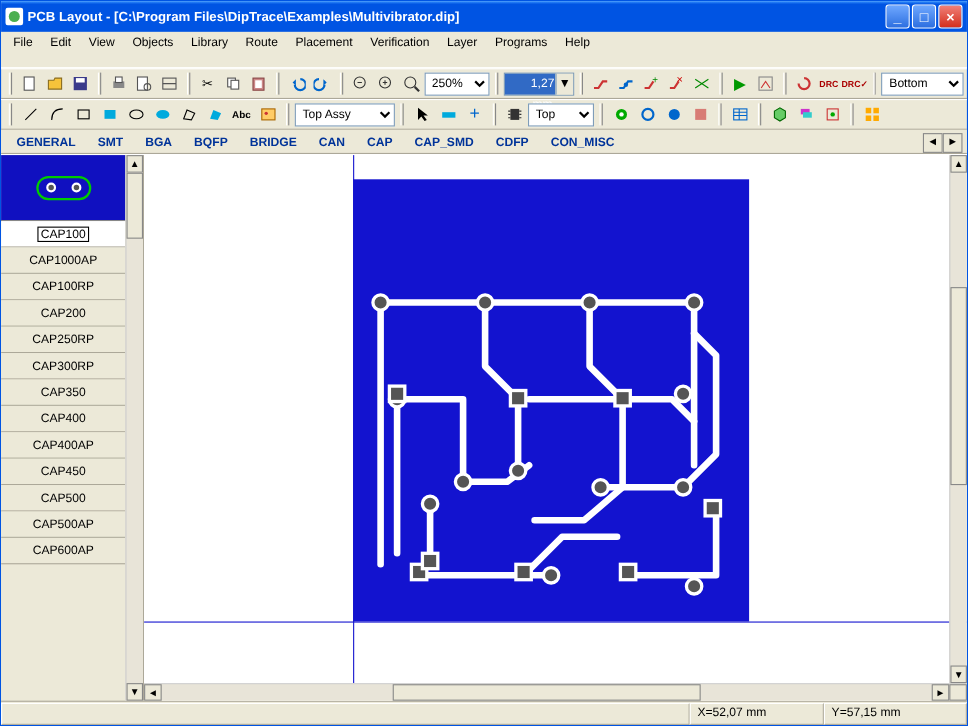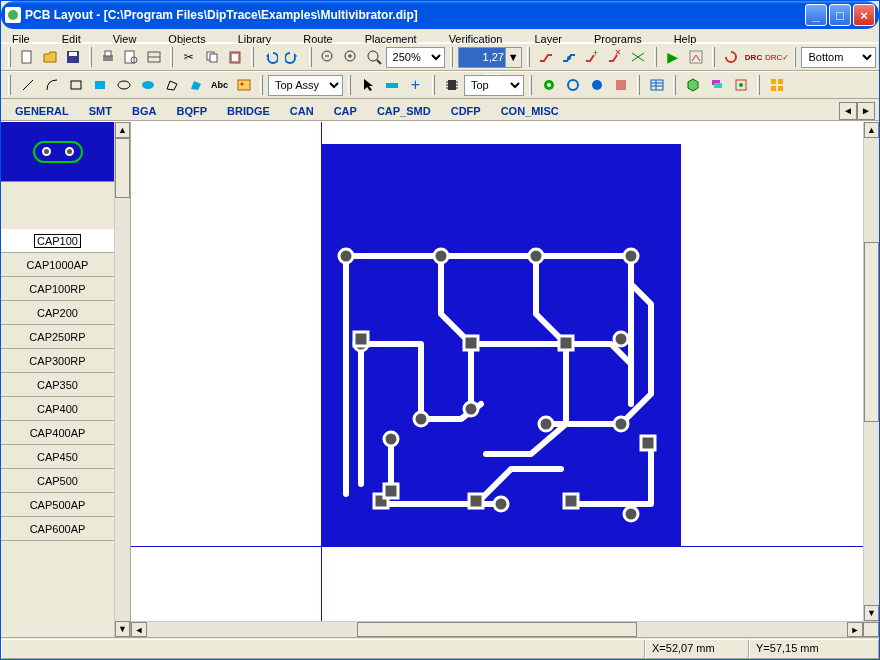"PCB Layout - [C:\Program" .titlebar { border-radius: 13px -> none }
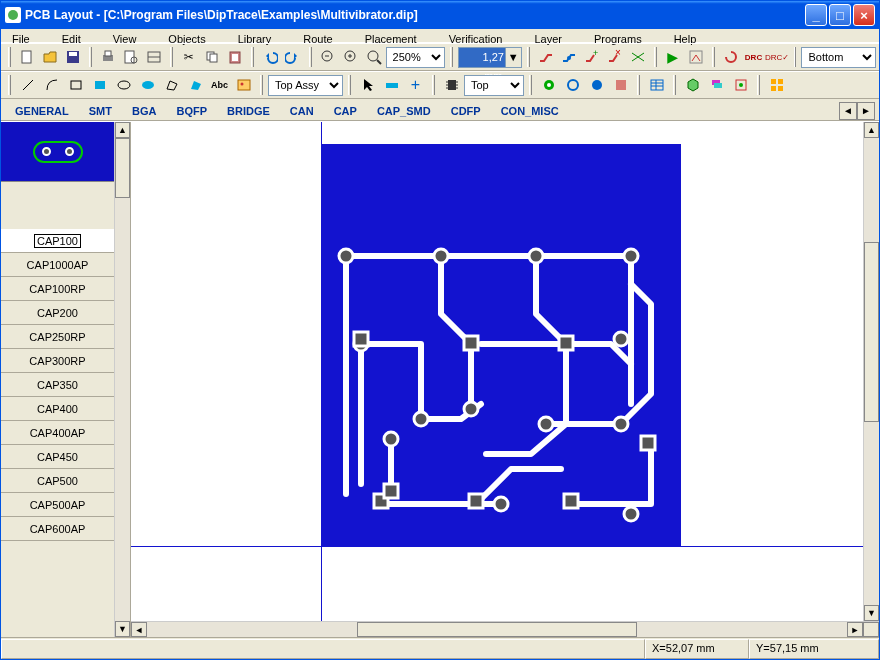"File" .menubar { gap: 18px -> 2px; height: 14px -> 33px }
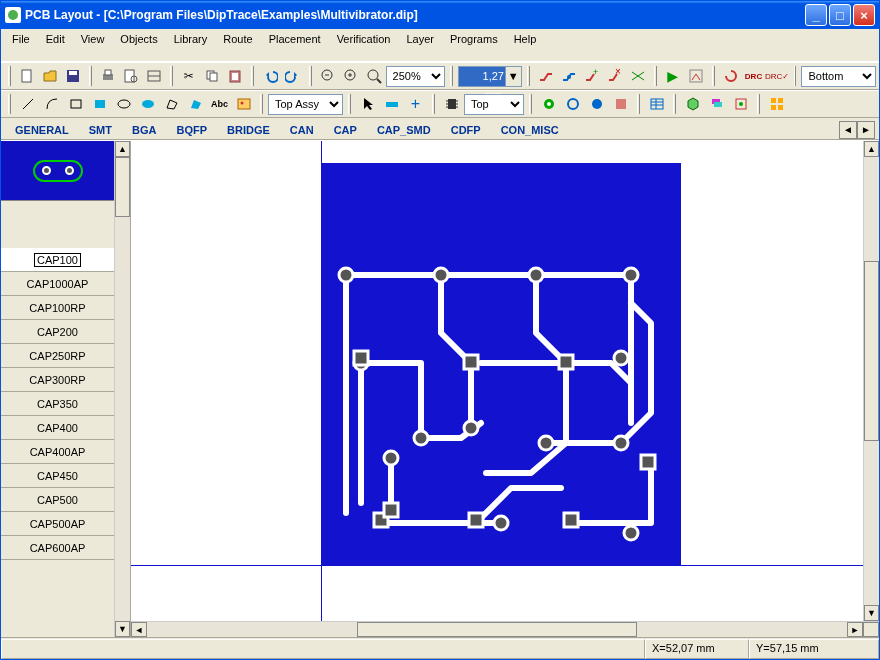"DRC✓" div.tbtn { font-weight: normal -> bold }
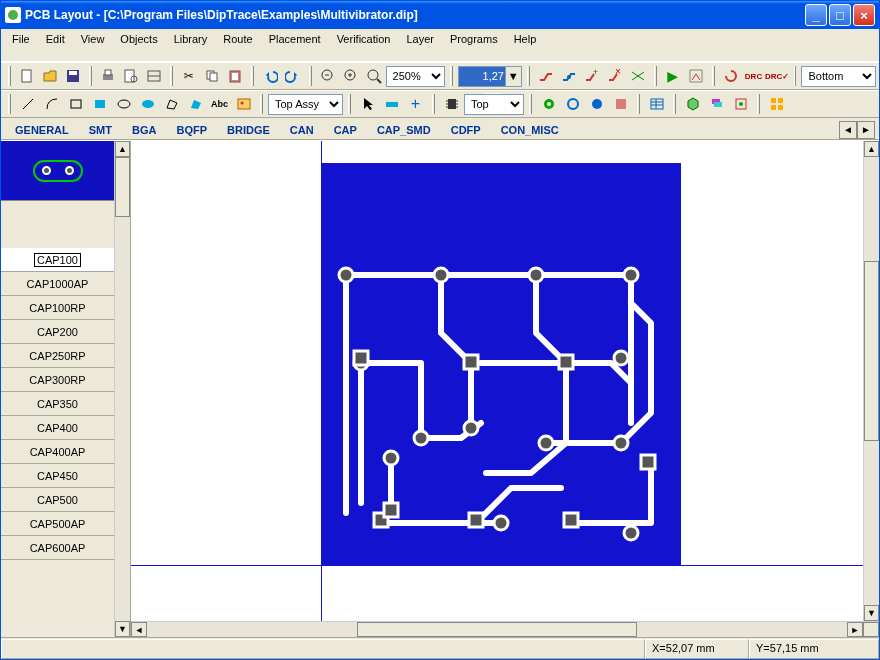"Top Assy" select.tsel { width: 75px -> 91px }
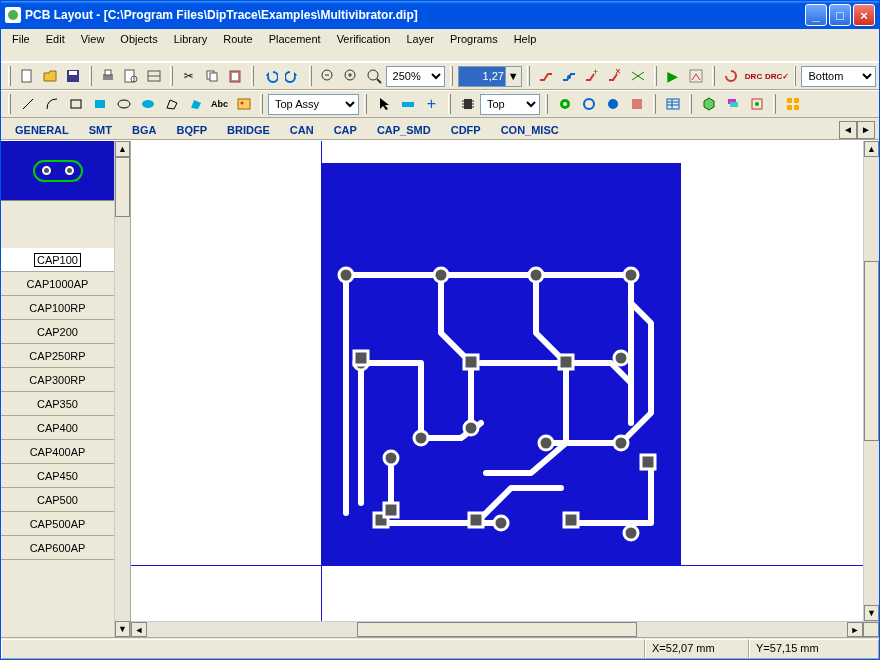"CAP100" .complist { margin-top: 47px -> none }
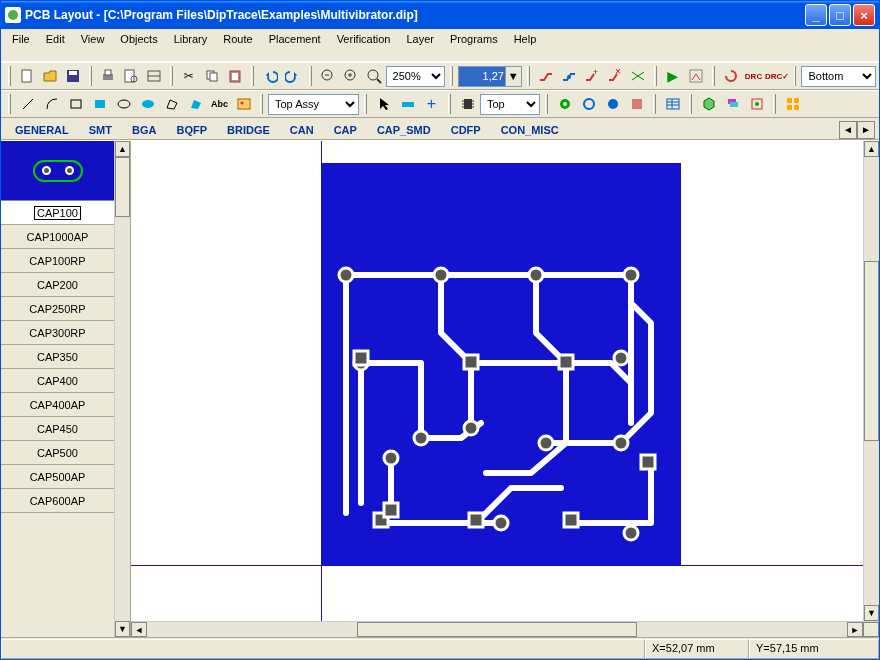"X=52,07 mm" div.statuscell { width: 104px -> 122px }
